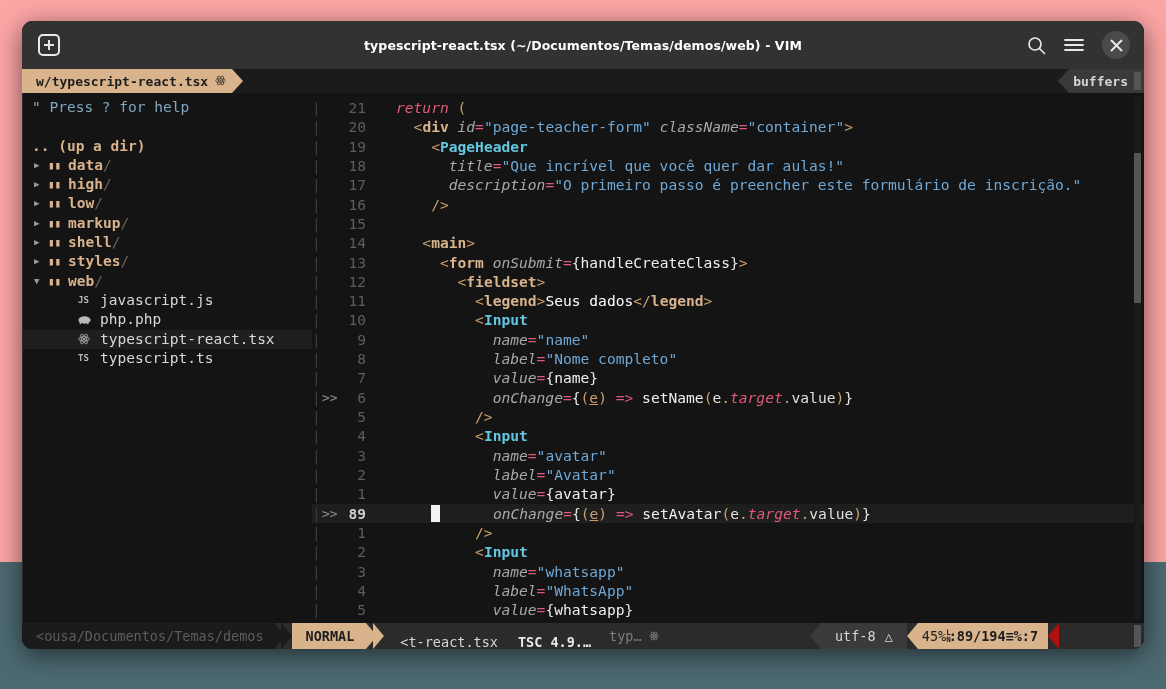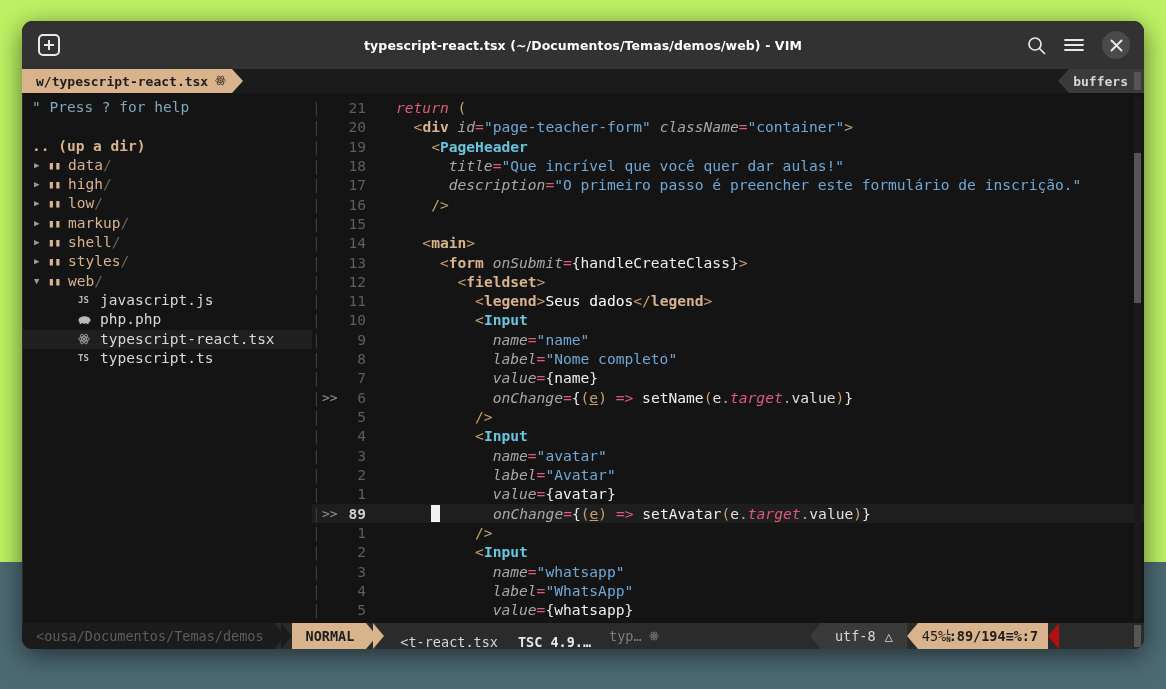"typescript-react.tsx" #desktop { background: #bef264 -> #fca5a5 }
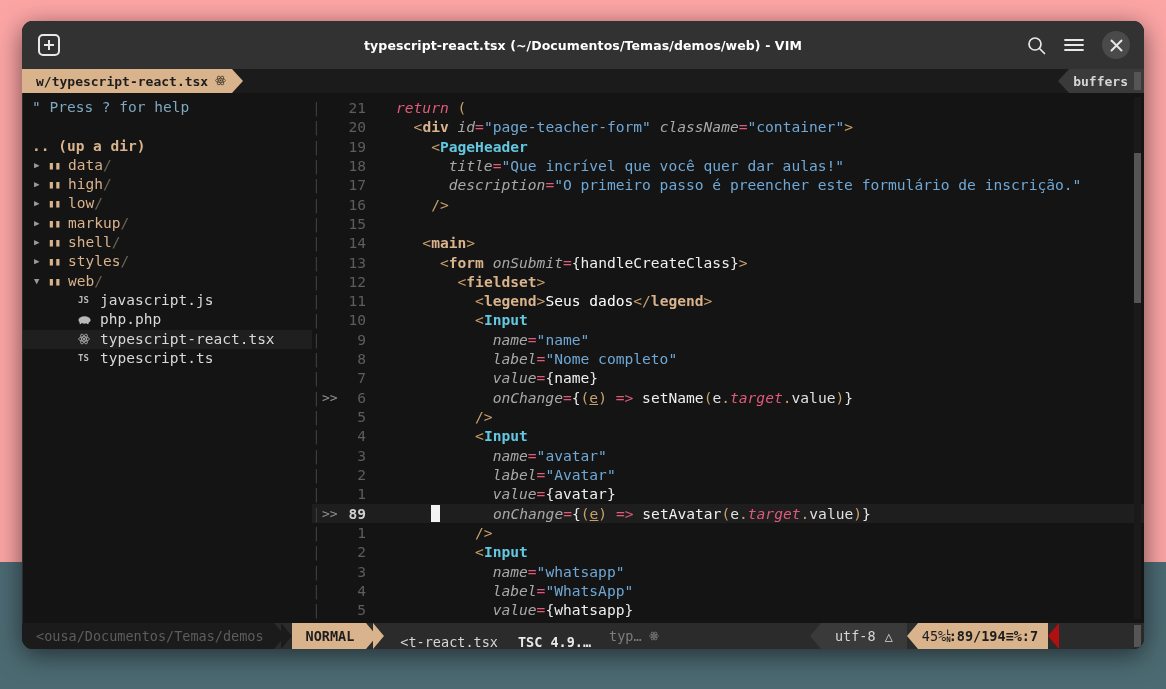"data" .dirname { font-weight: normal -> bold }
